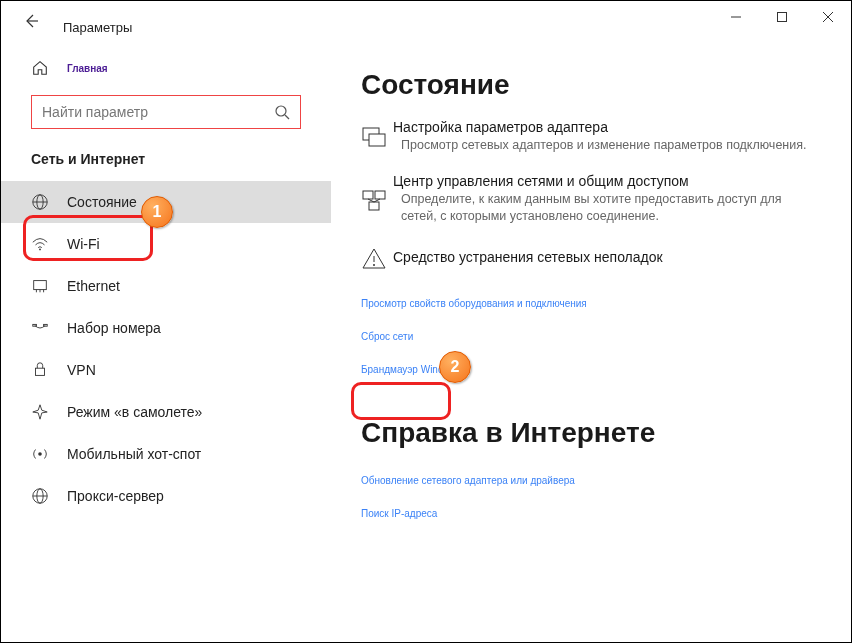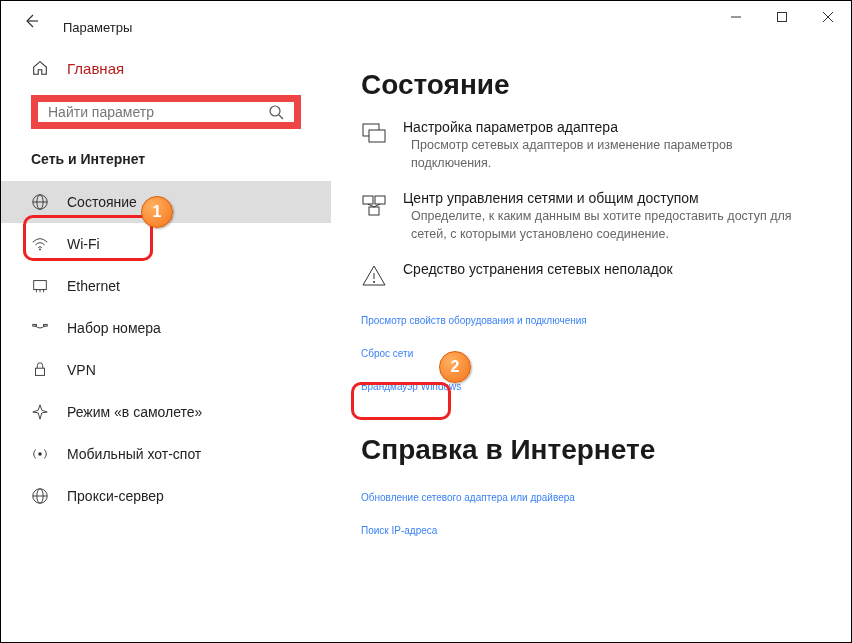"Главная" .home span.txt { color: #b91c1c -> #4c1d95; font-size: 15px -> 10px; font-weight: none -> bold }
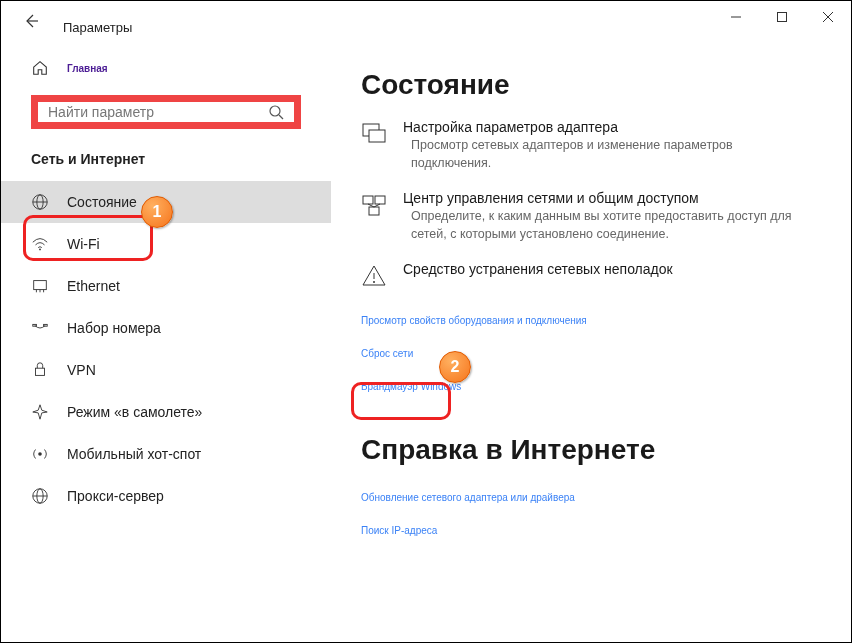"Найти параметр" .search { border: 7px solid #ef4444 -> 1px solid #ef4444 }
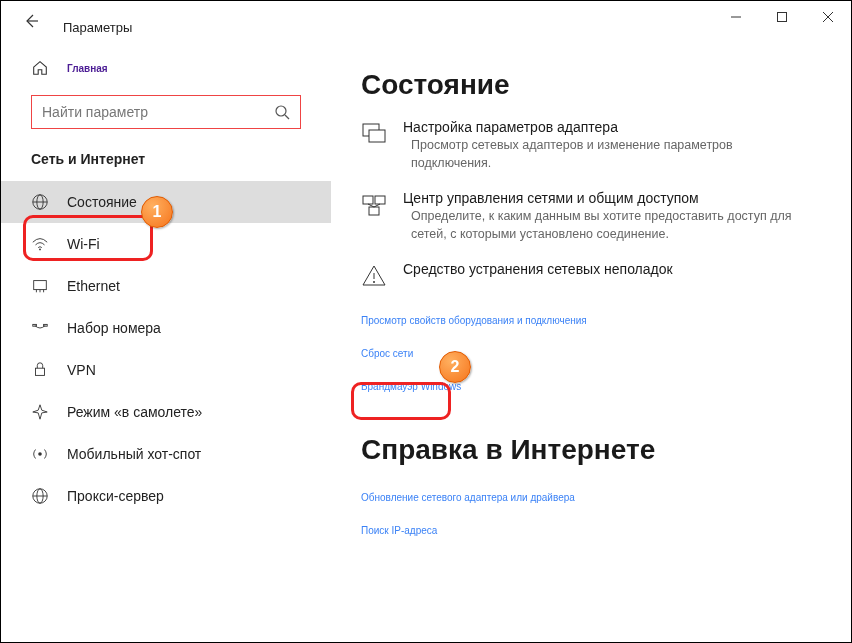"Настройка параметров адаптера" .opt { align-items: none -> center; gap: 16px -> 6px }
